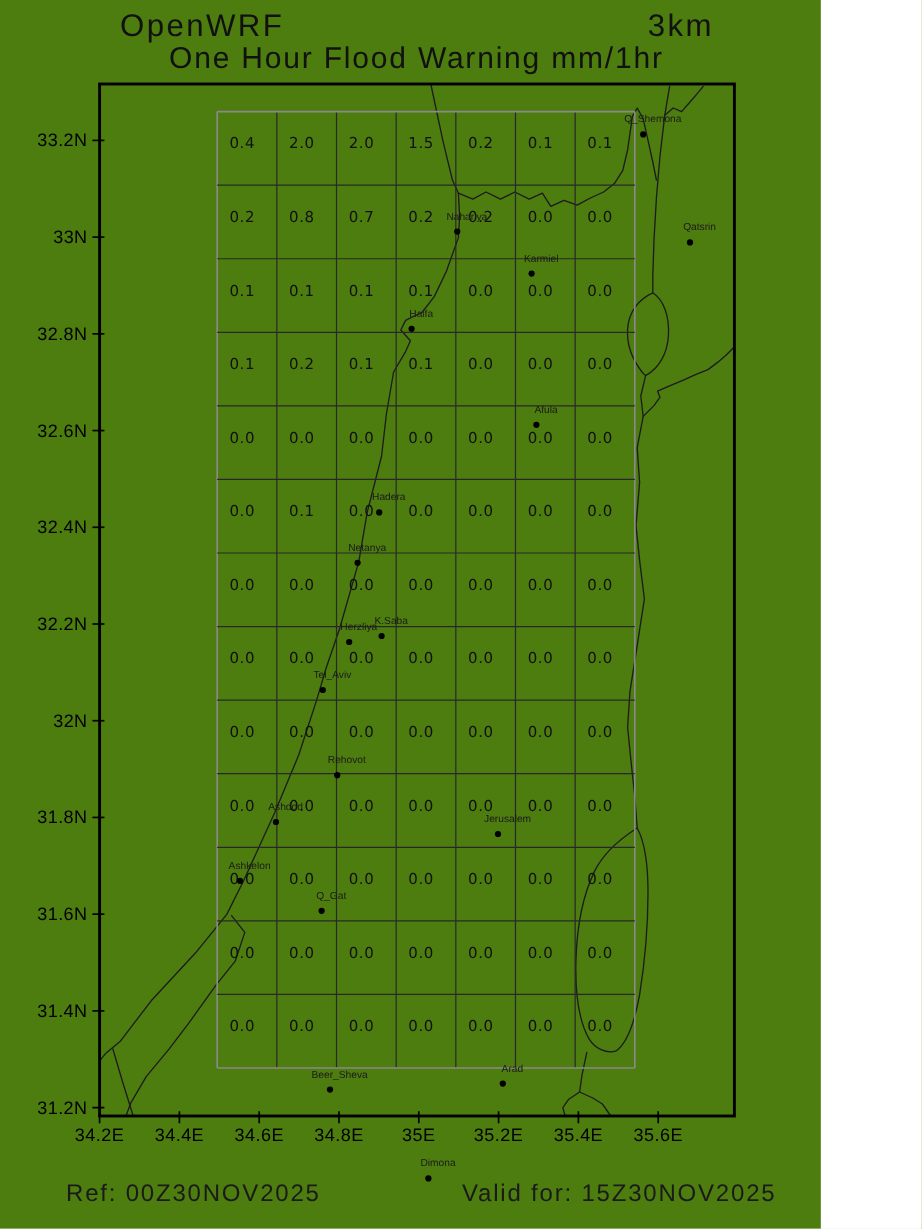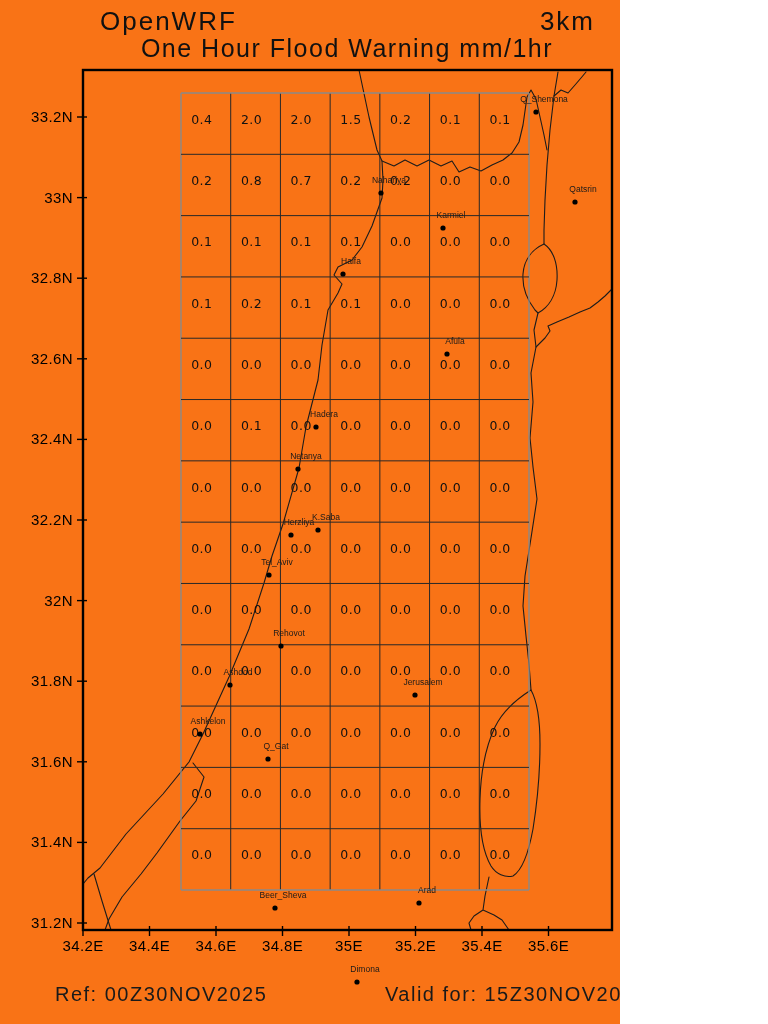"OpenWRF" #canvas { background: #f97316 -> #4d7c0f; width: 620px -> 684px }
